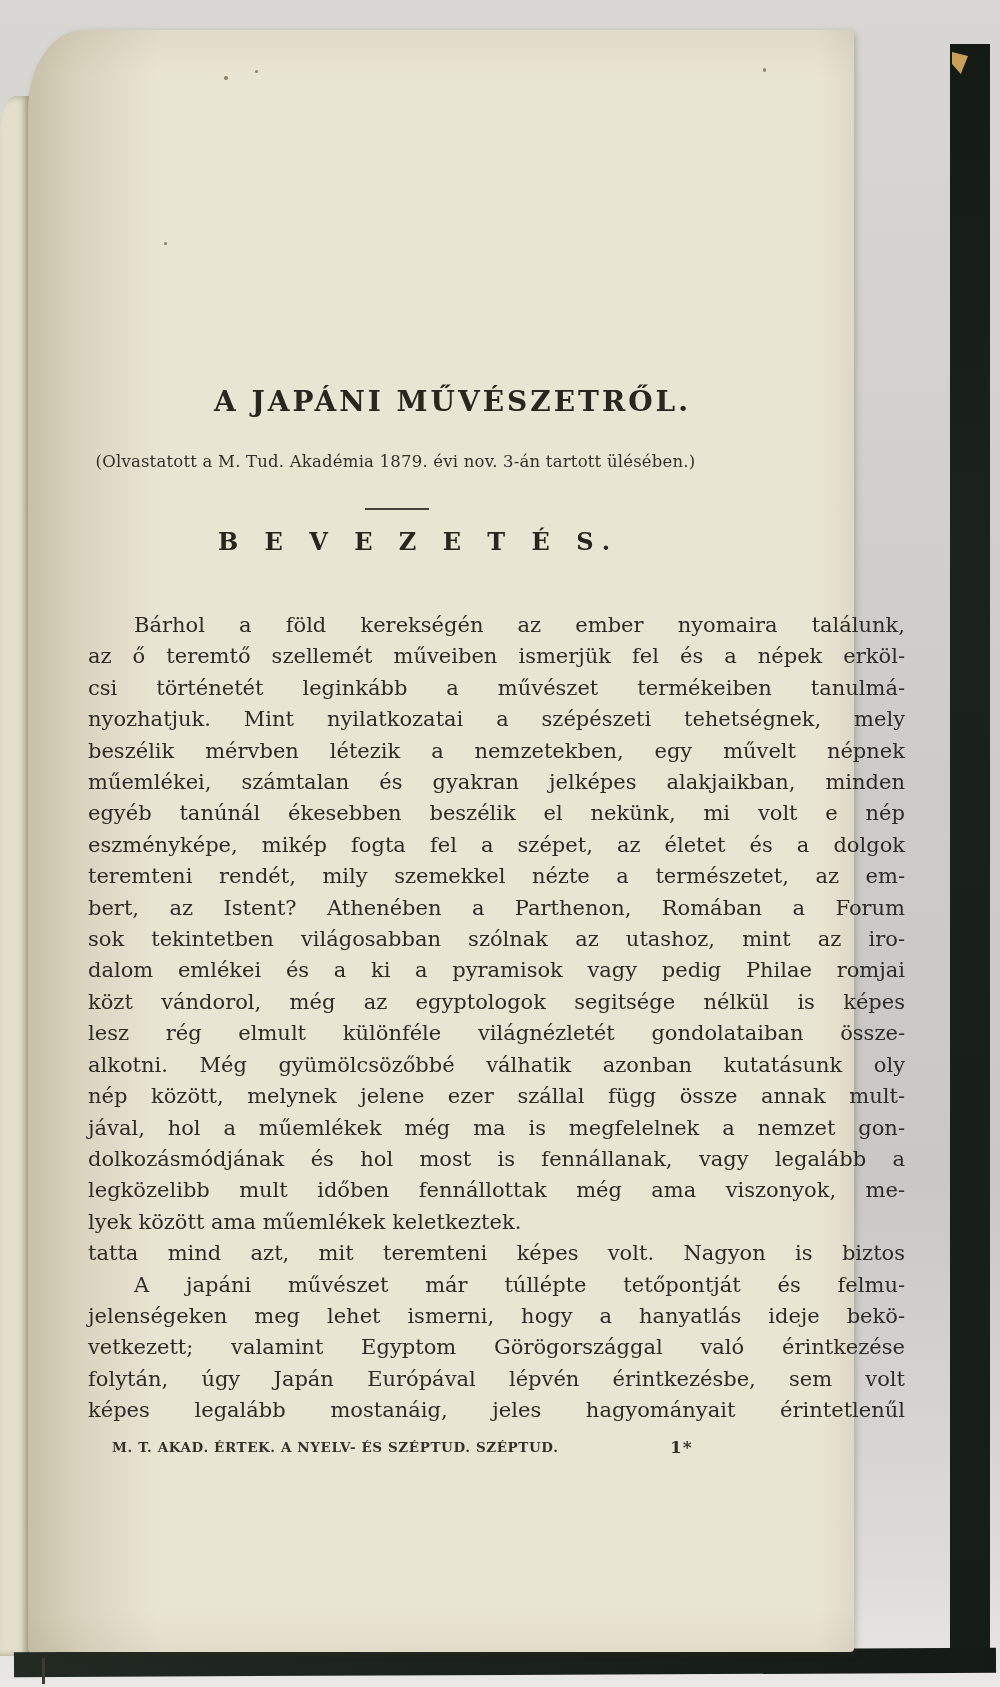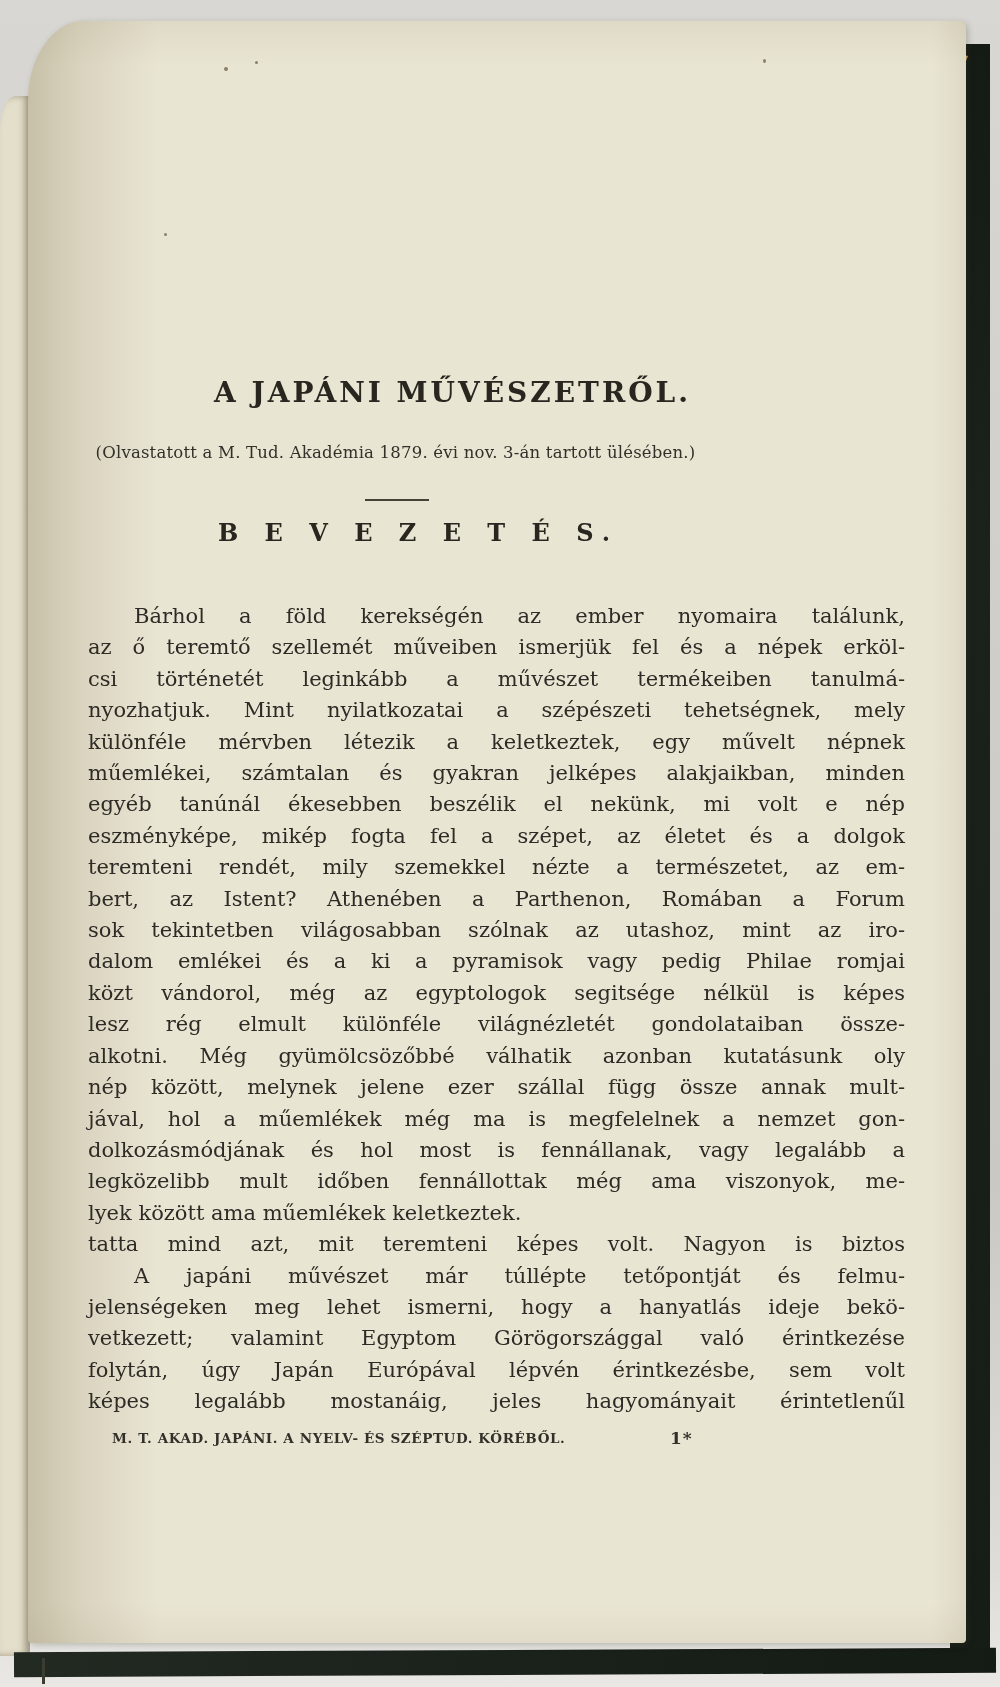"A JAPÁNI MŰVÉSZETRŐL." .page { top: 21px -> 30px; width: 938px -> 826px }
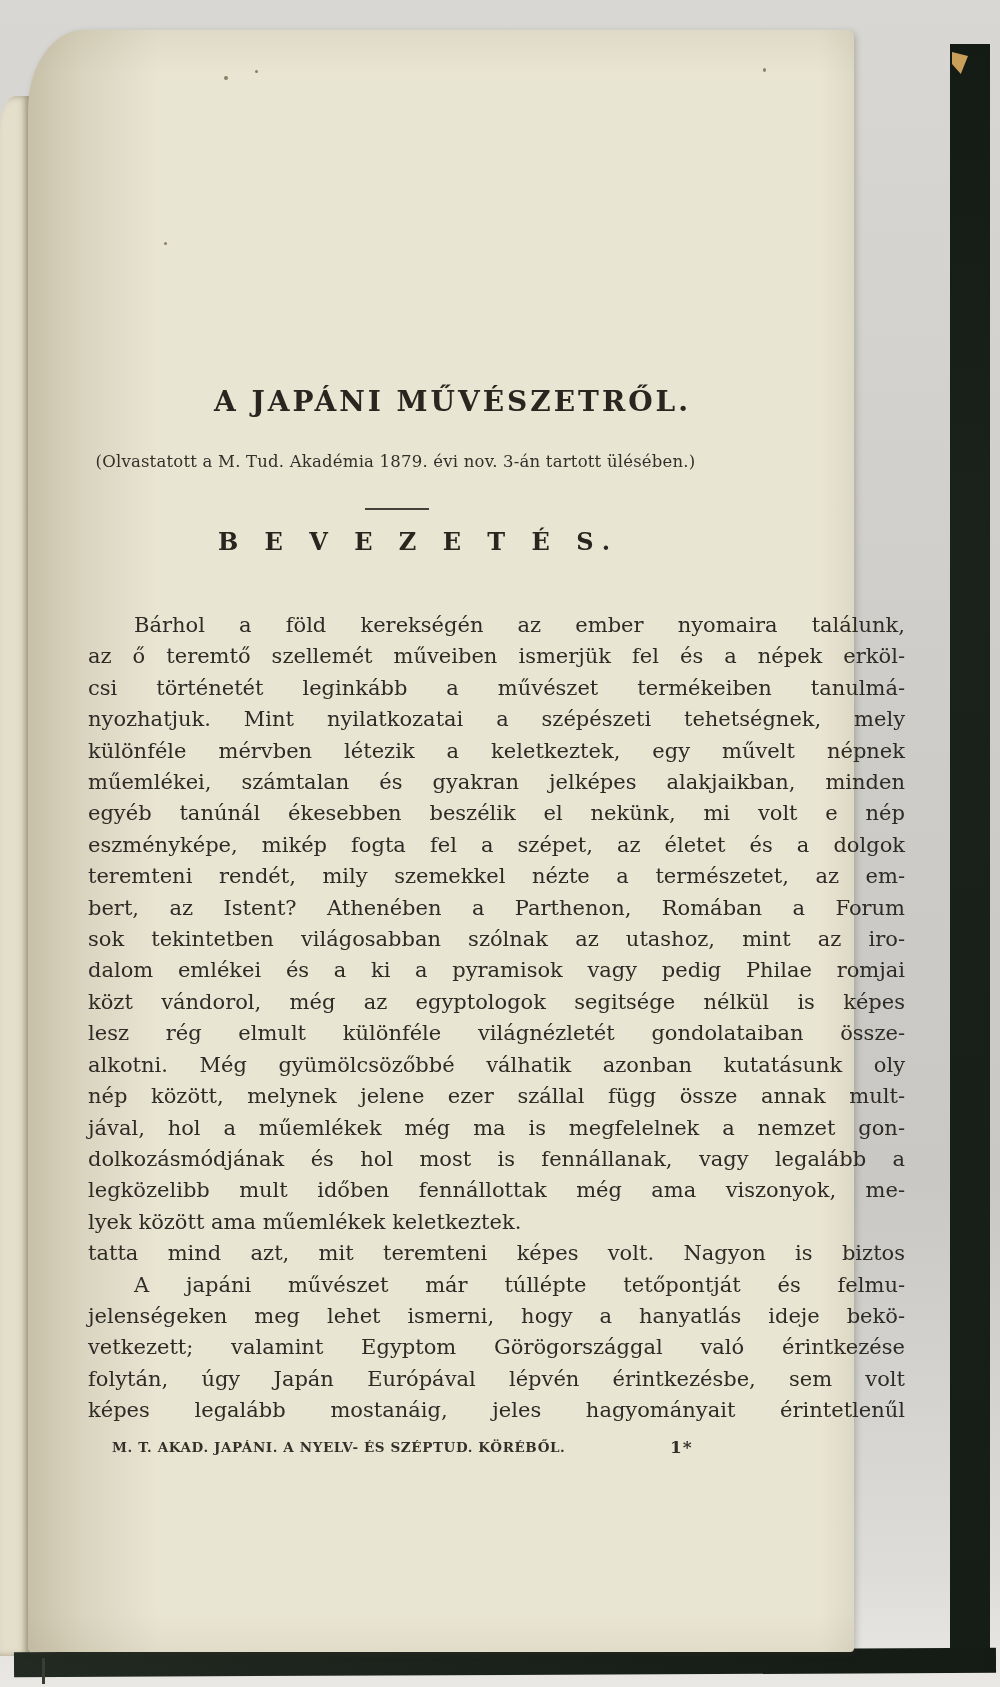"különféle mérvben létezik a keletkeztek," div.line { text: különféle mérvben létezik a keletkeztek -> beszélik mérvben létezik a nemzetekben }
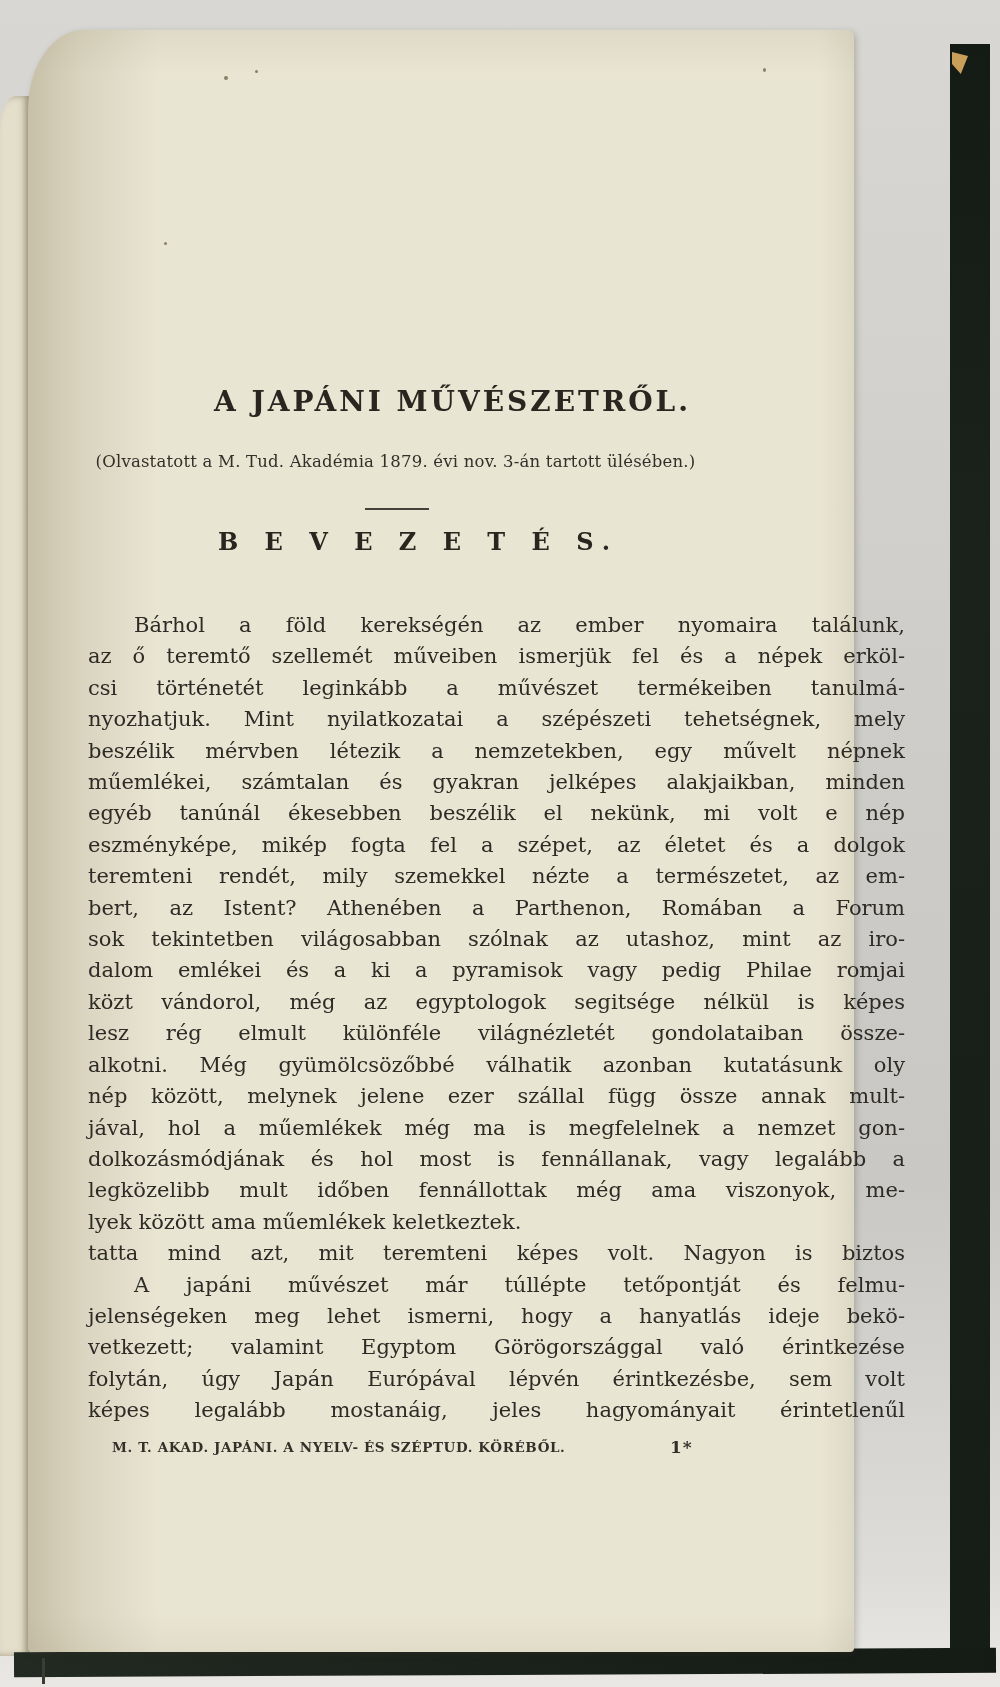"M. T. AKAD. JAPÁNI. A" span.imprint { text: JAPÁNI. A NYELV- ÉS SZÉPTUD. KÖRÉBŐL -> ÉRTEK. A NYELV- ÉS SZÉPTUD. SZÉPTUD }
